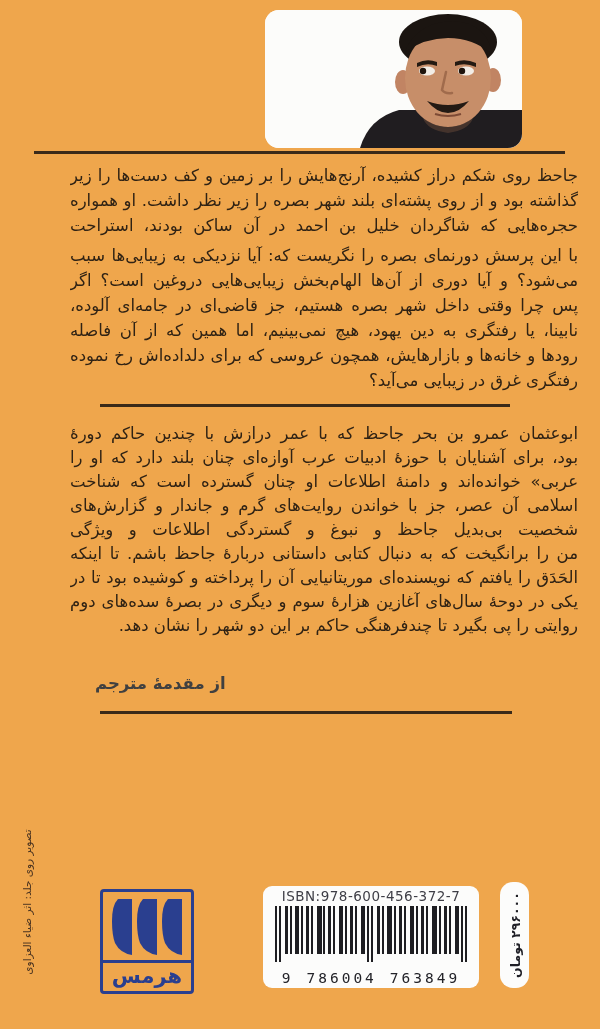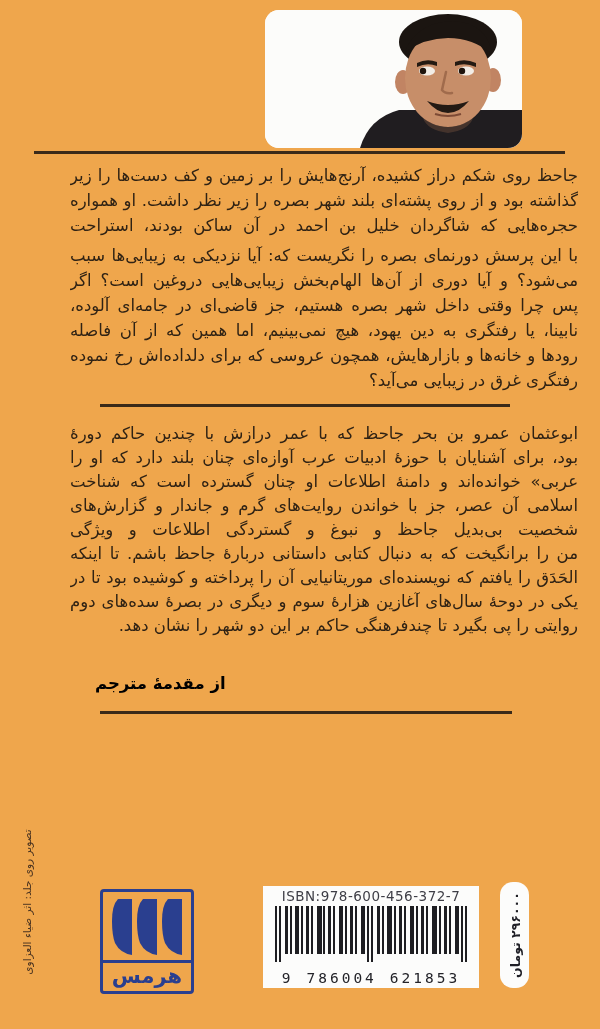"از مقدمهٔ مترجم" .attribution { color: #000000 -> #404040 }
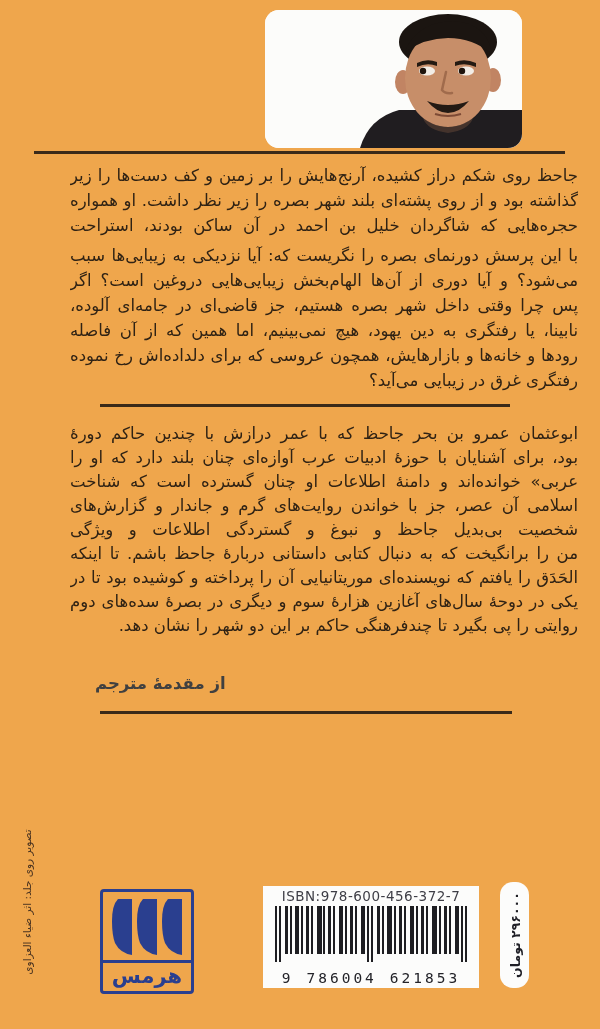"ISBN:978-600-456-372-7" .barcode-label { border-radius: 0 -> 9px }
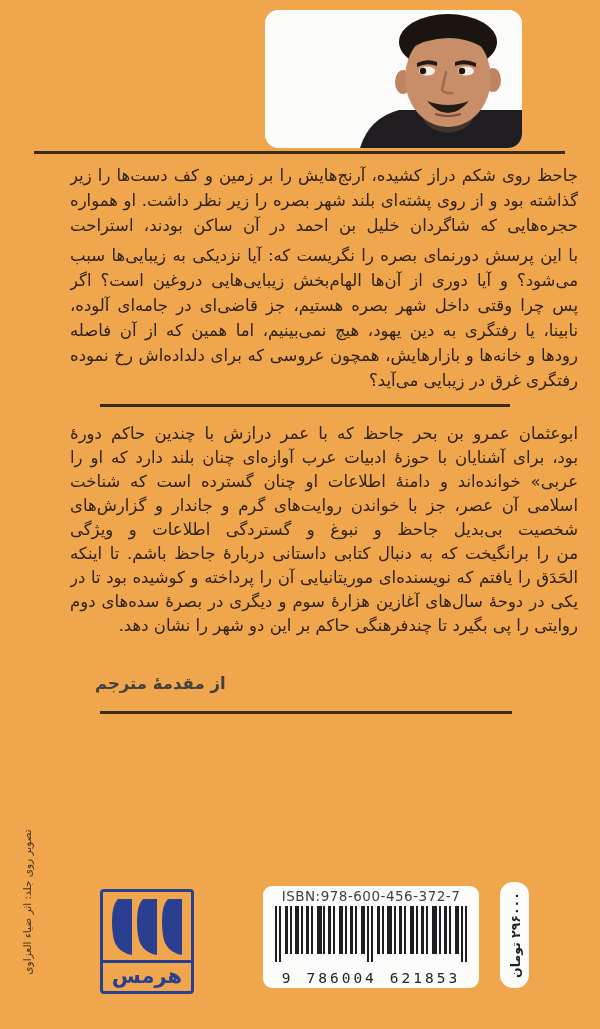"621853" span { text: 621853 -> 763849 }
